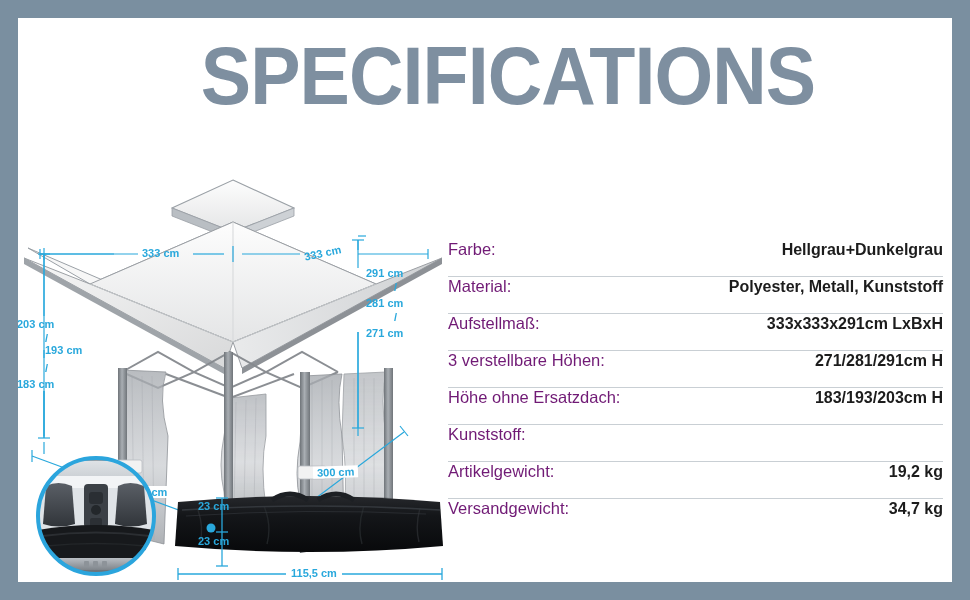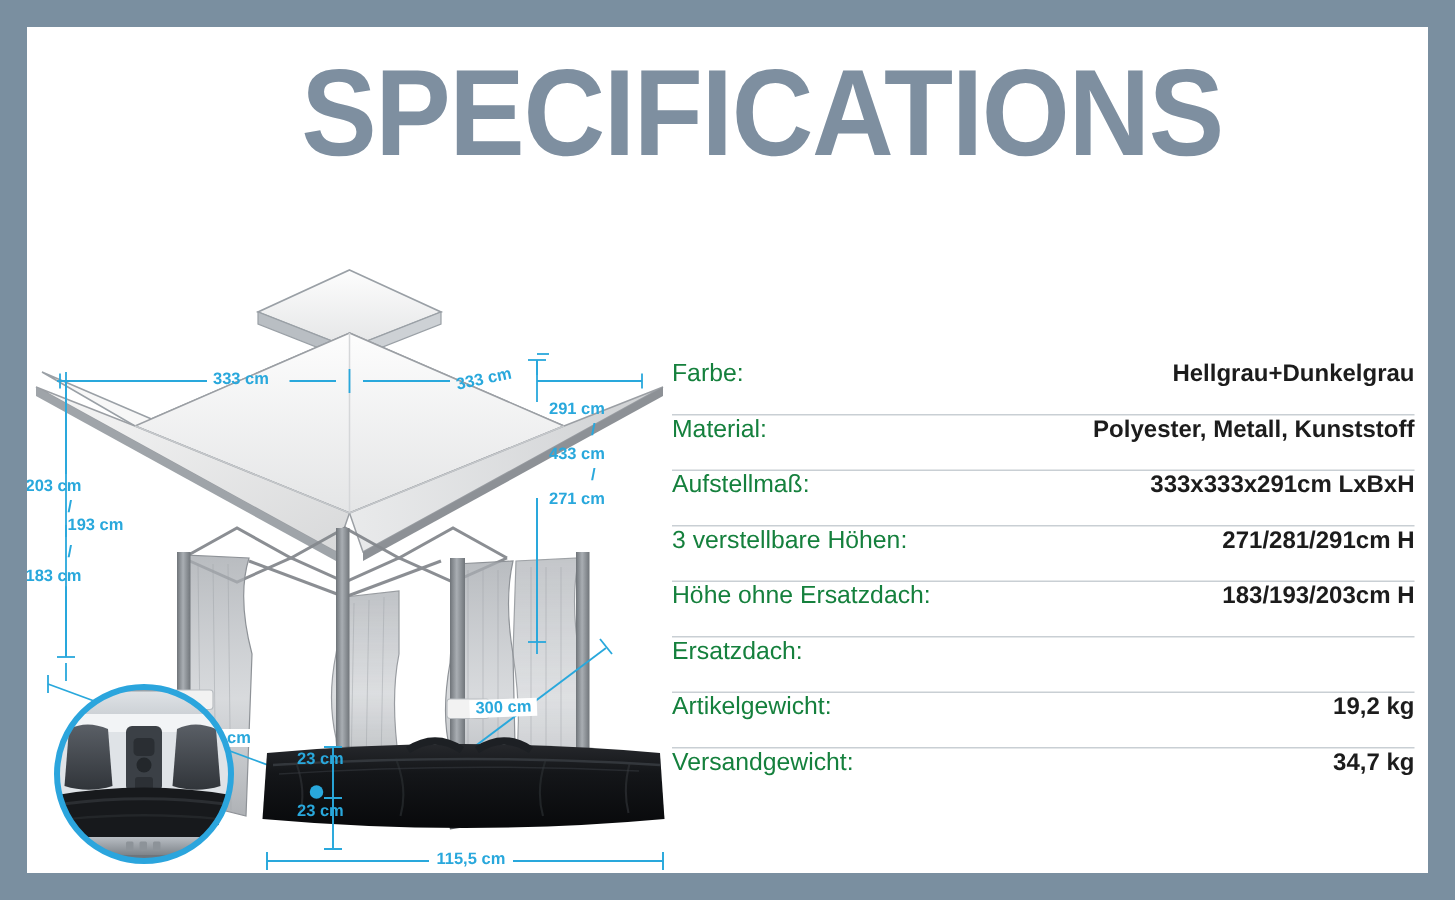"Farbe:" .spec-label { color: #15803d -> #701a75 }
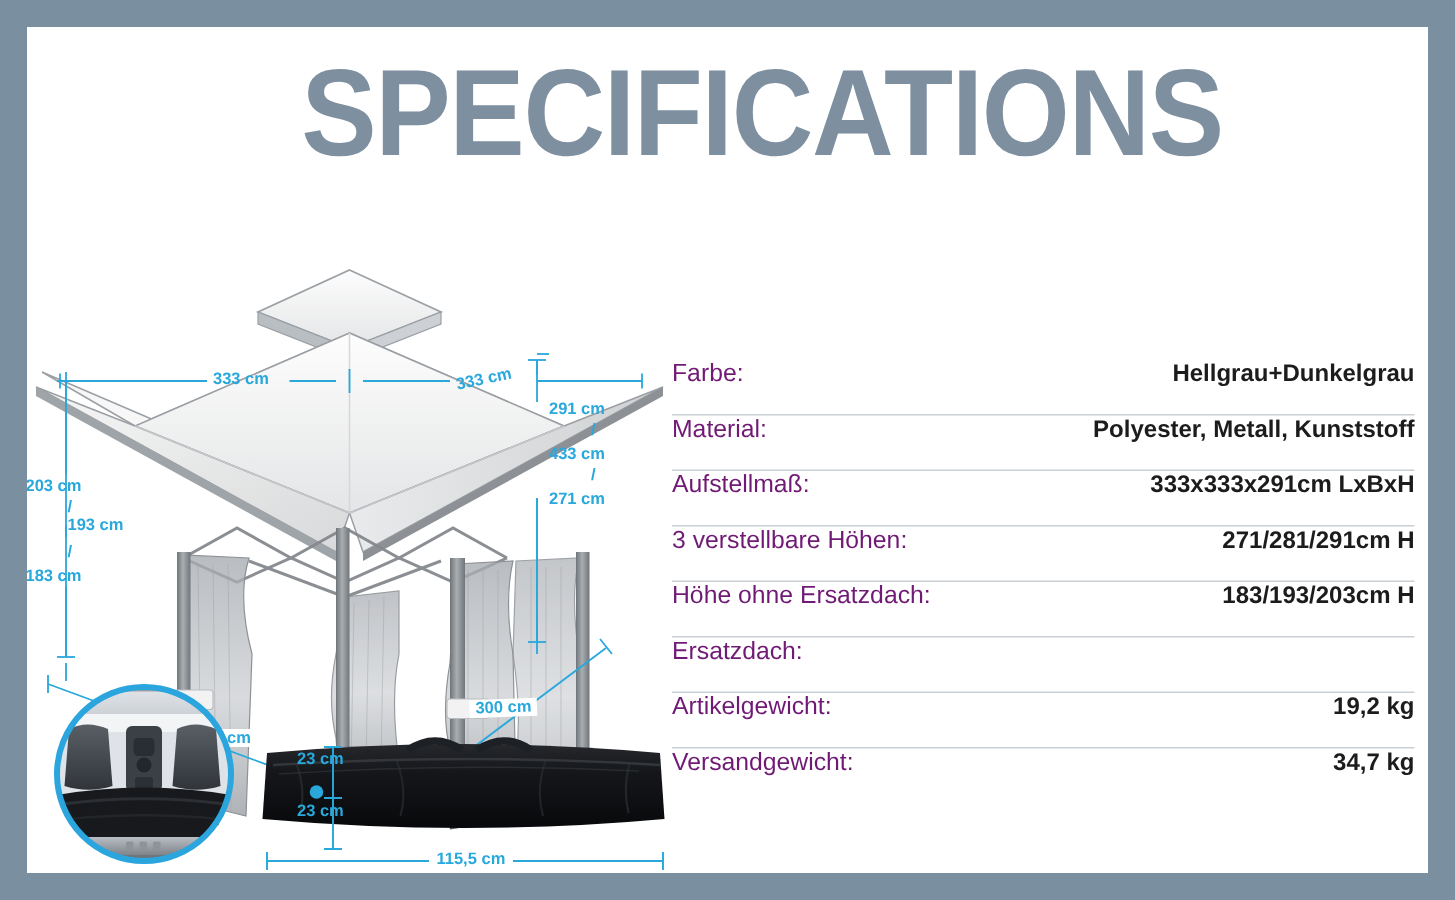"433 cm" div.dim-txt { text: 433 -> 281 }
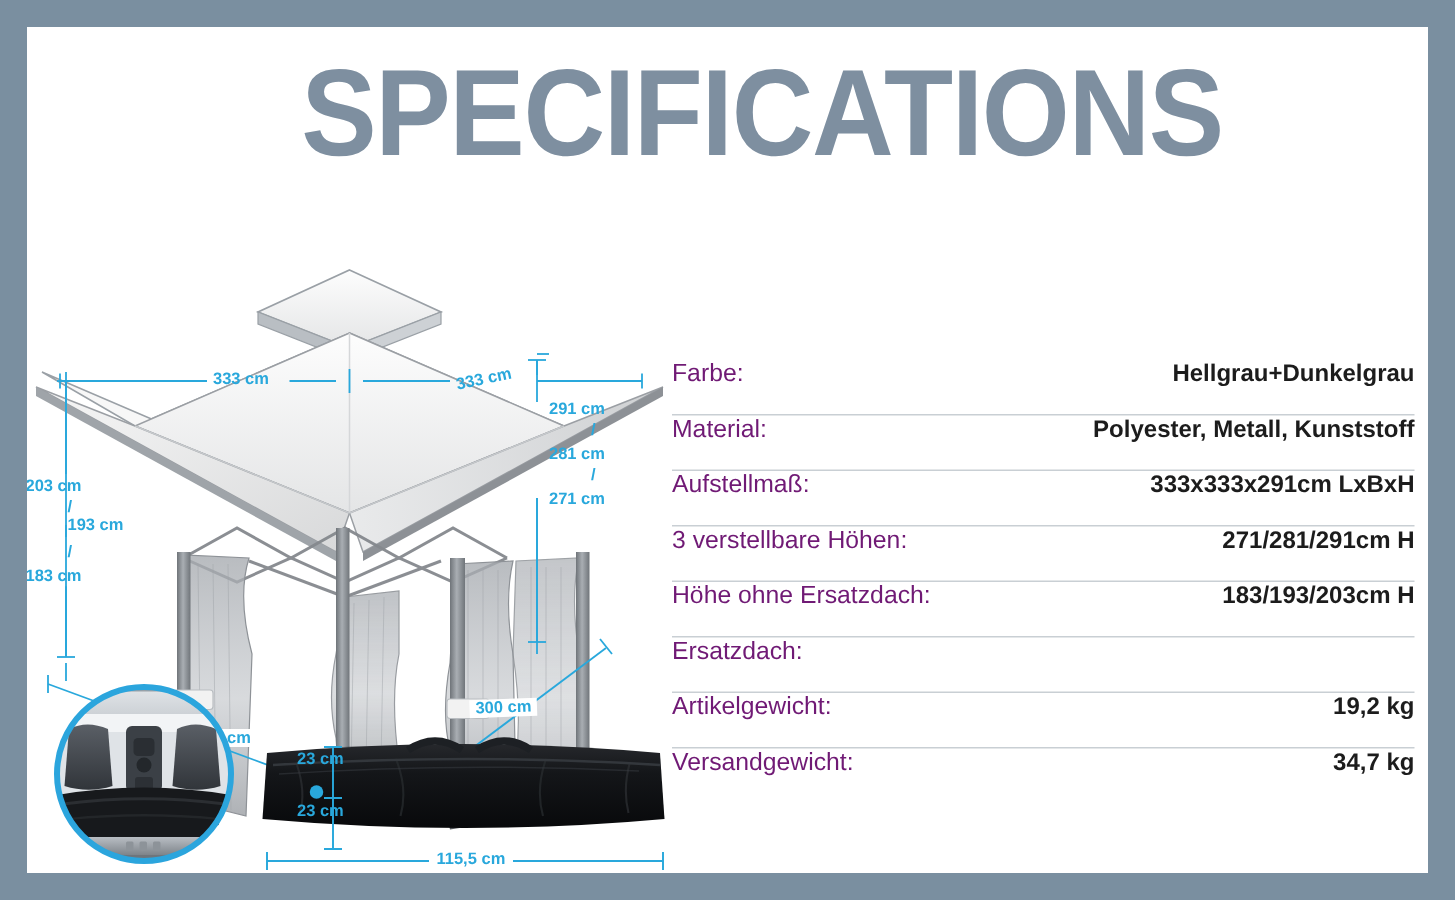"Ersatzdach:" span.spec-label { text: Ersatzdach -> Kunststoff }
